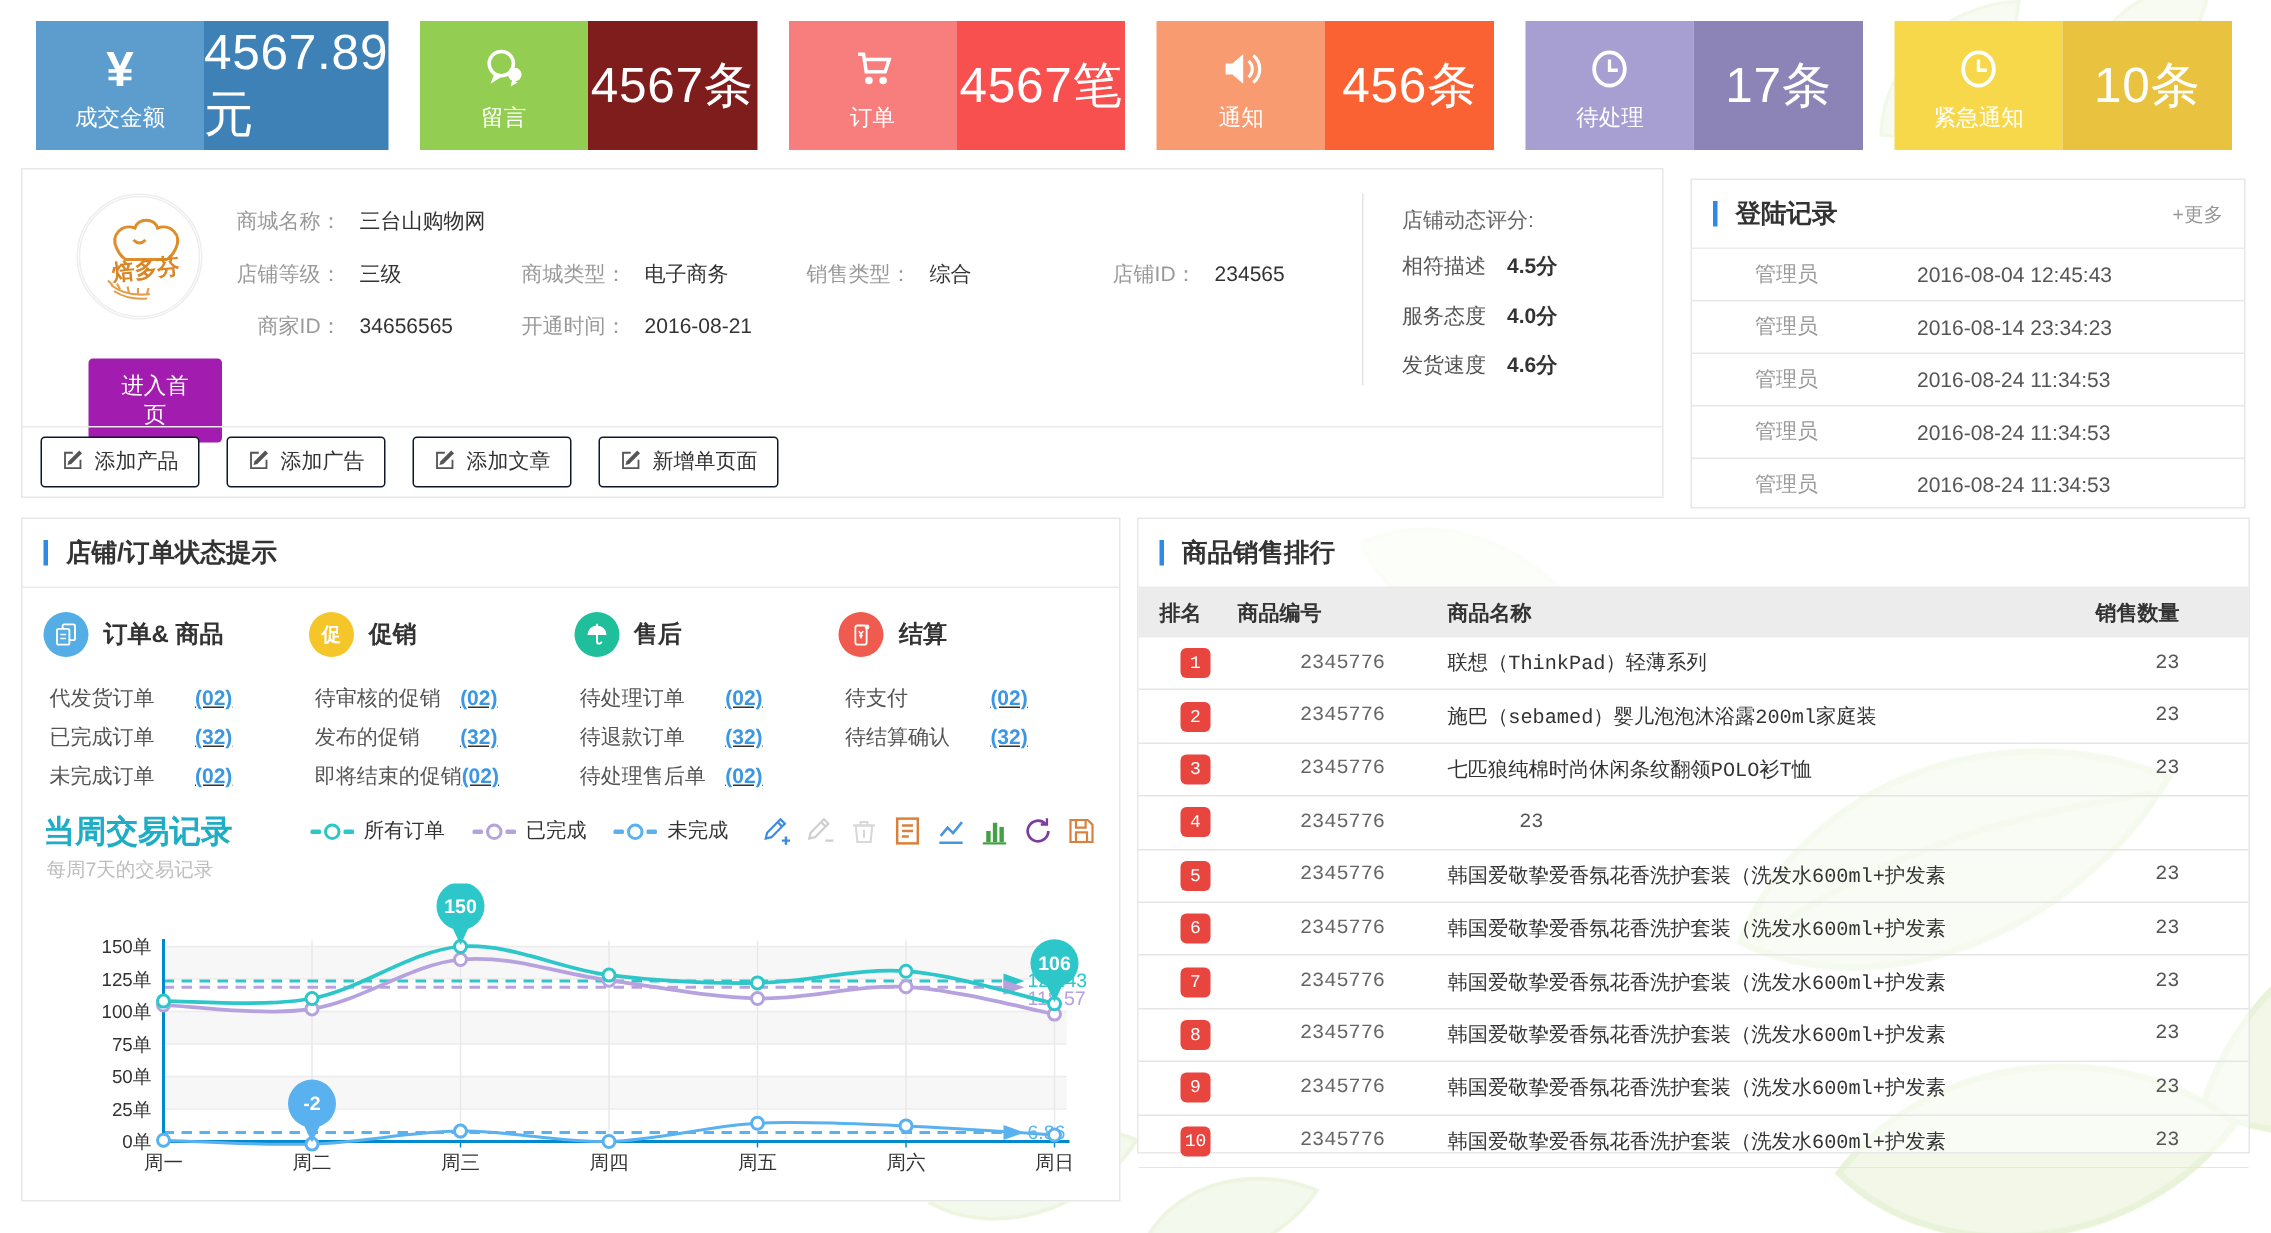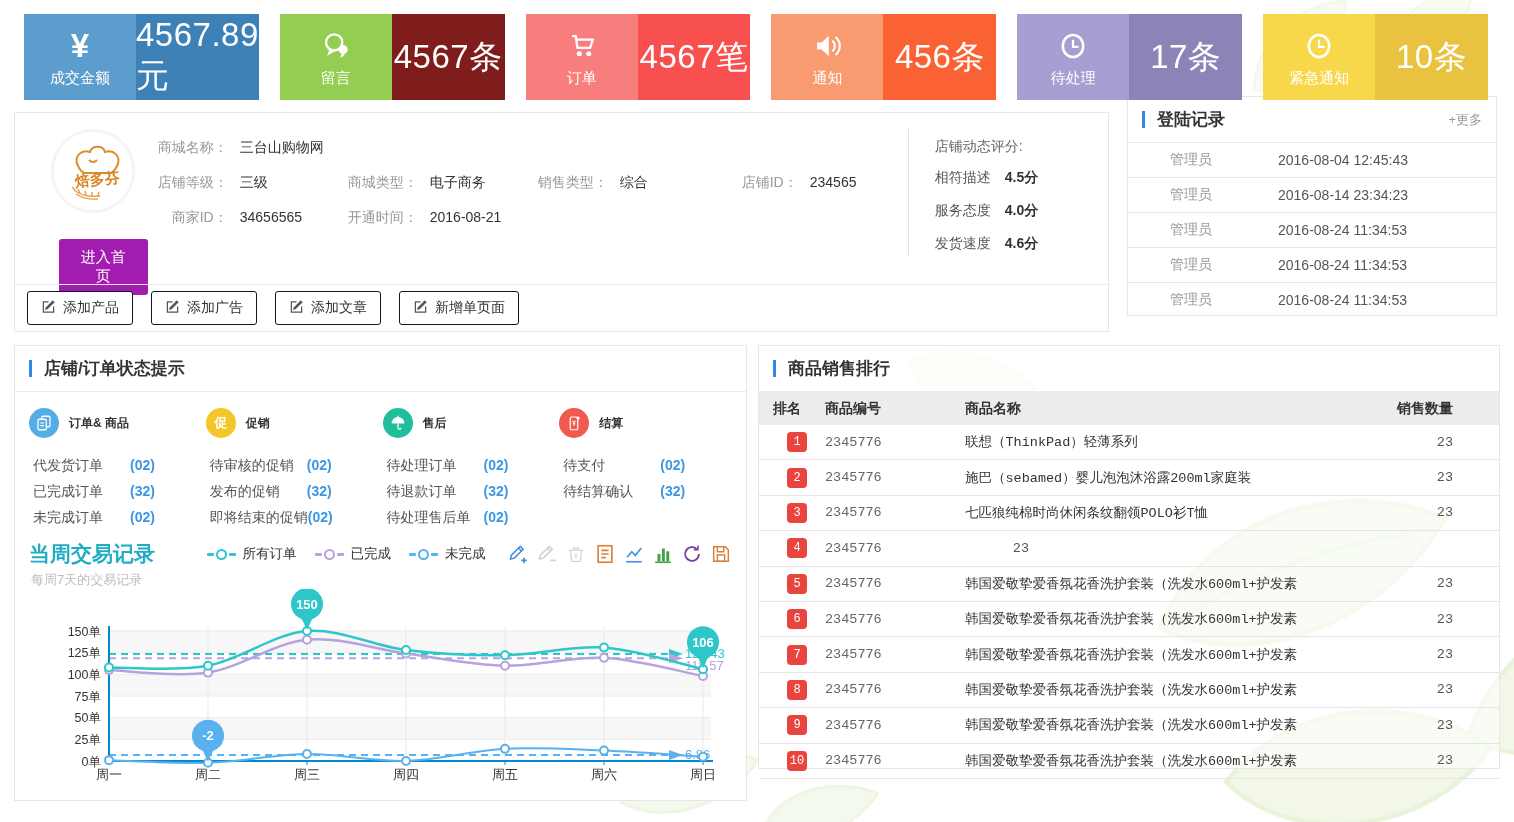"登陆记录" #login-panel { top: 96px -> 119px }
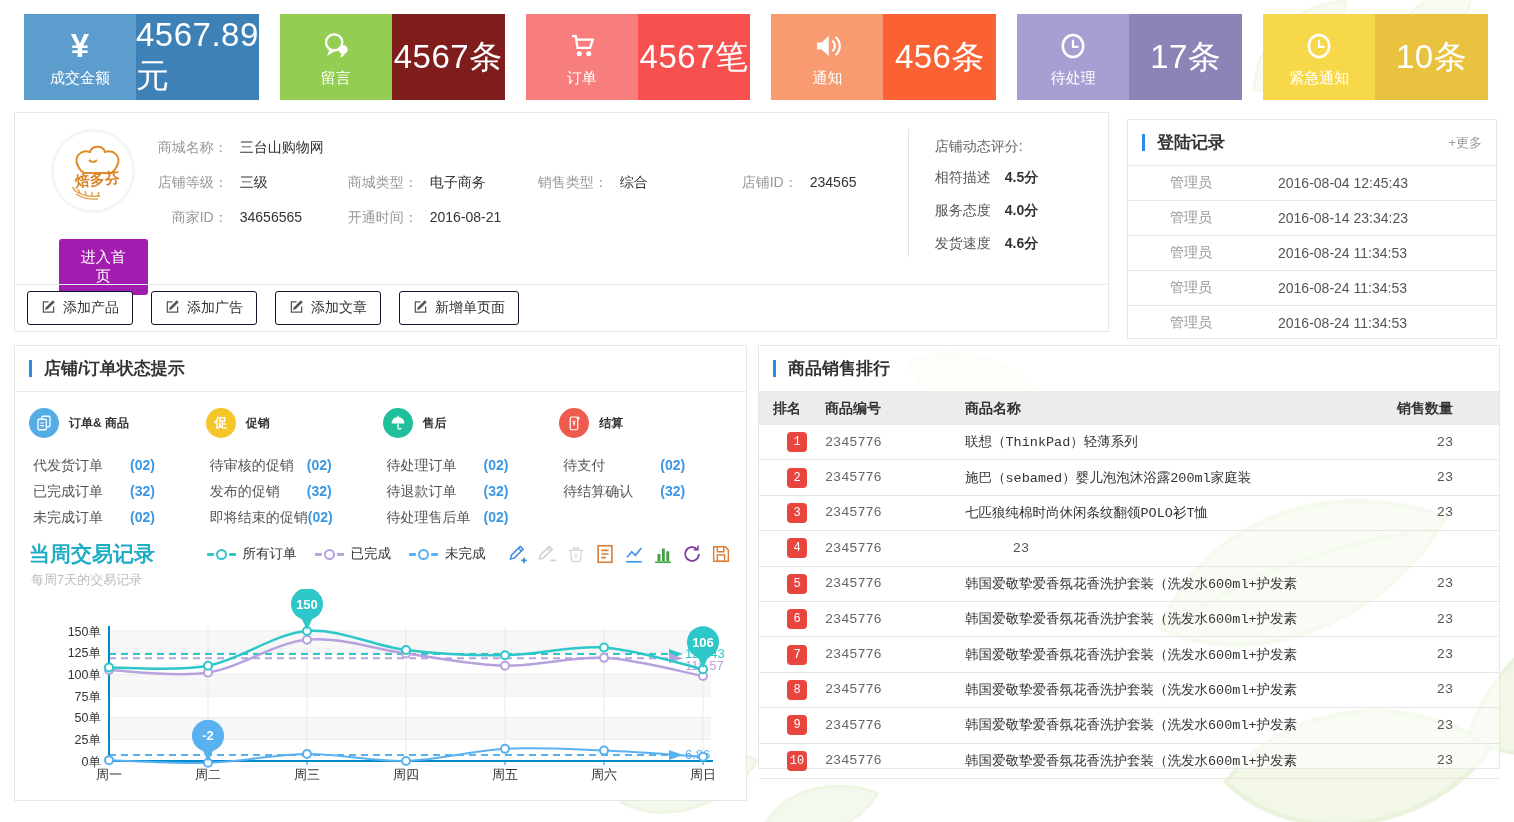"订单& 商品" .group-title { font-size: 12px -> 16px }
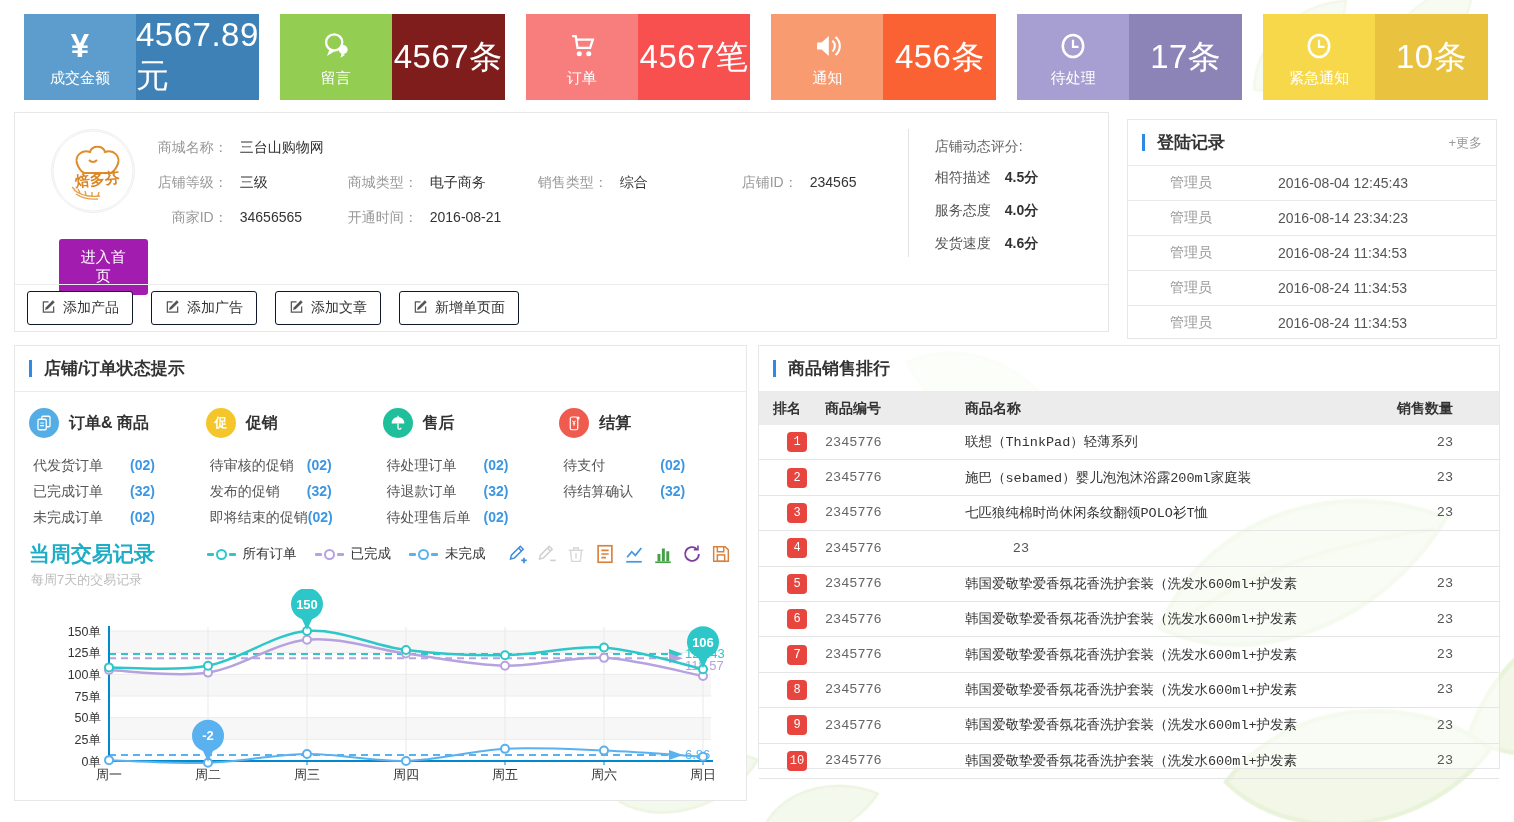"2345776" .cell-code { text-align: none -> center }
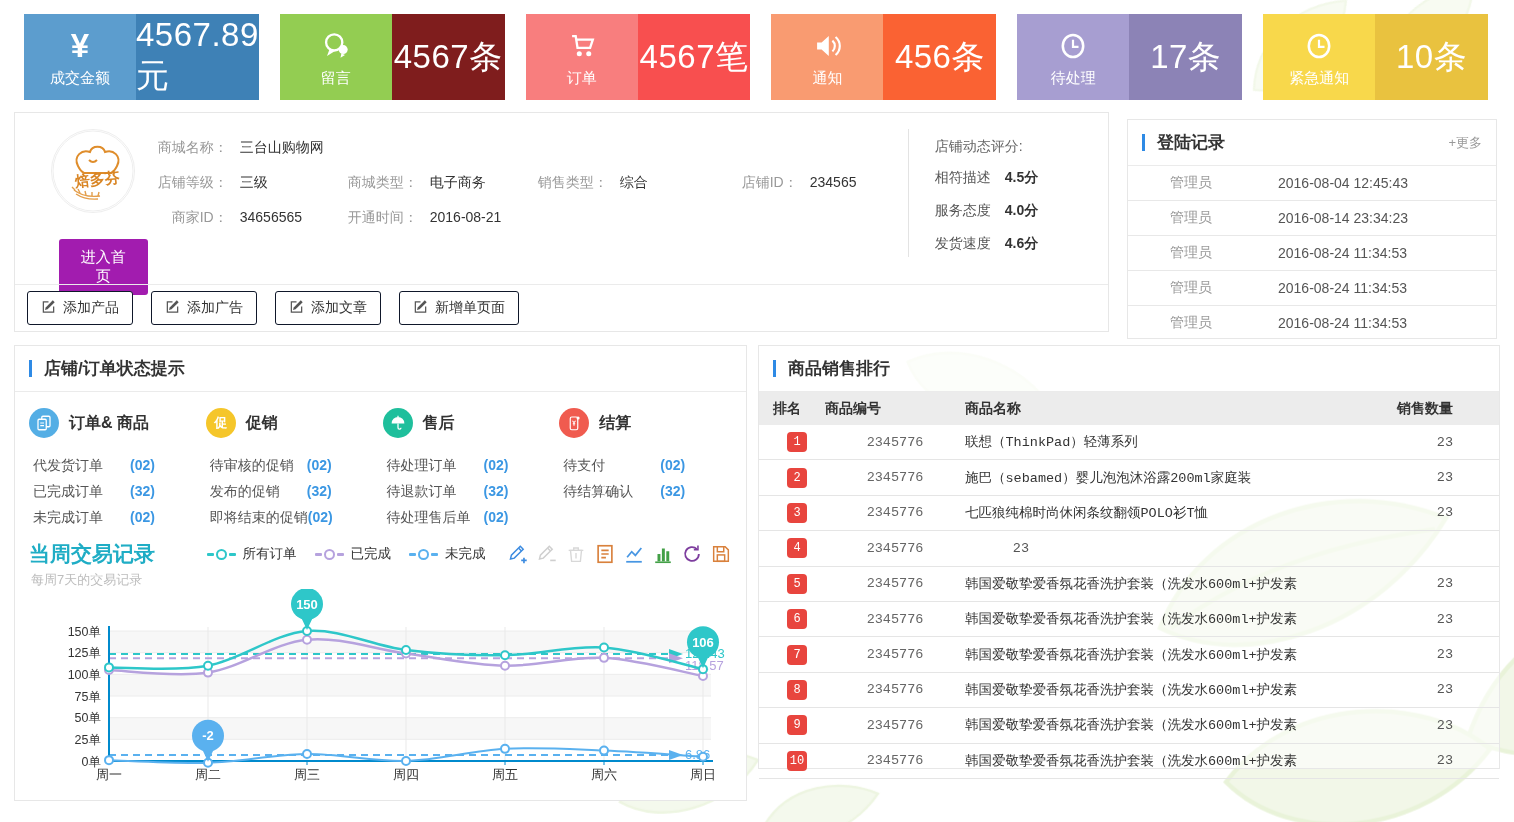"代发货订单 (02)" .group-items { text-decoration: none -> underline }
